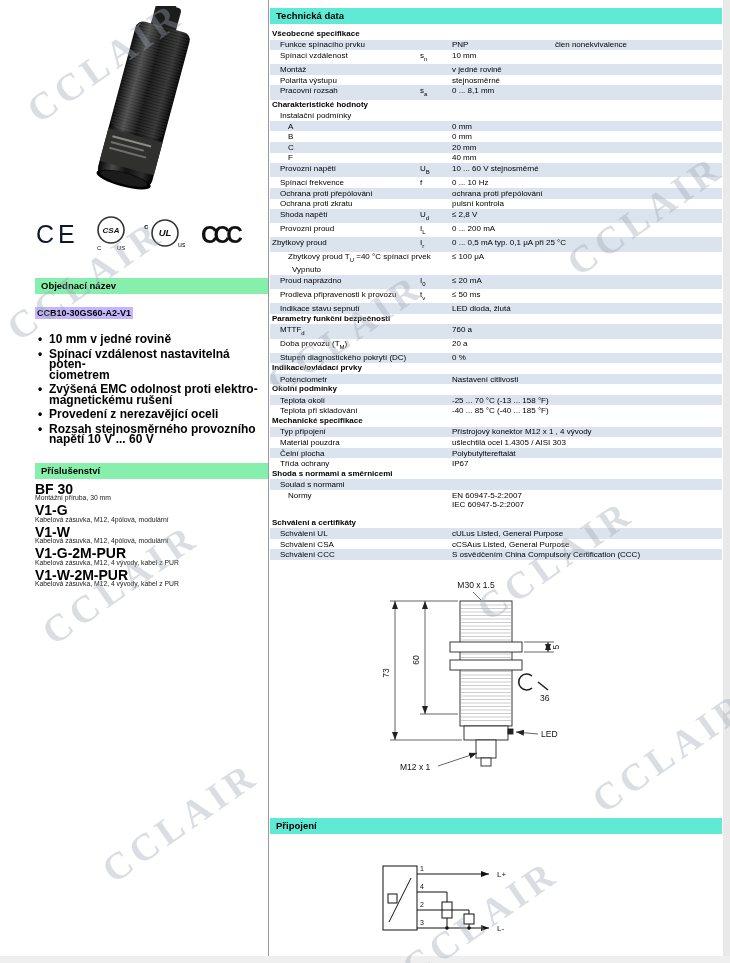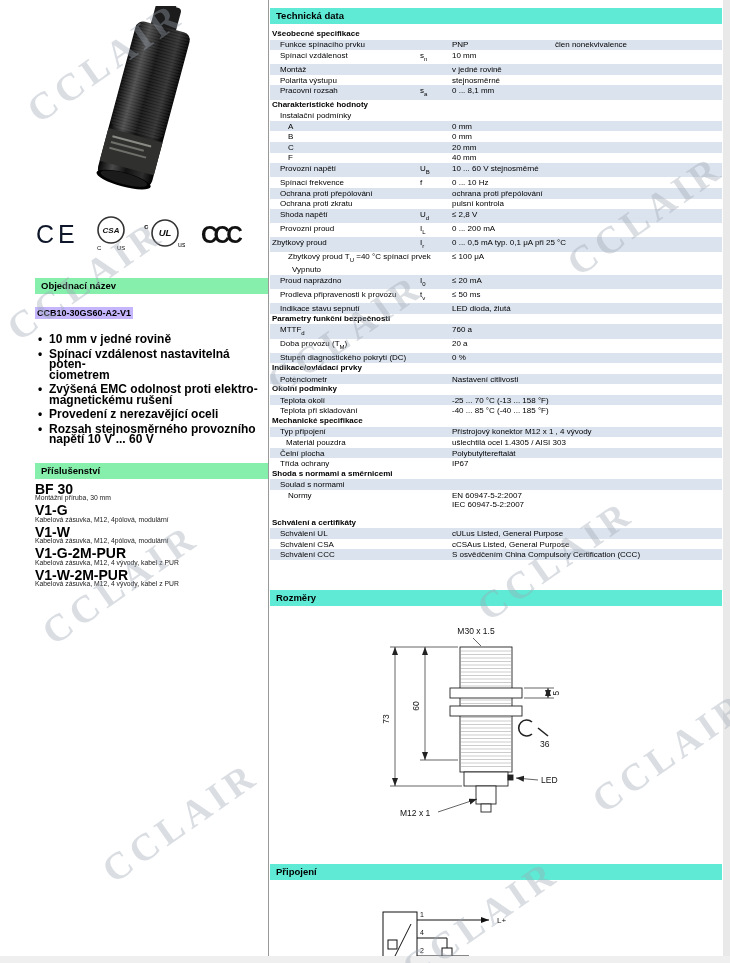"Materiál pouzdra" div.tlabel { padding-left: 16px -> 10px }
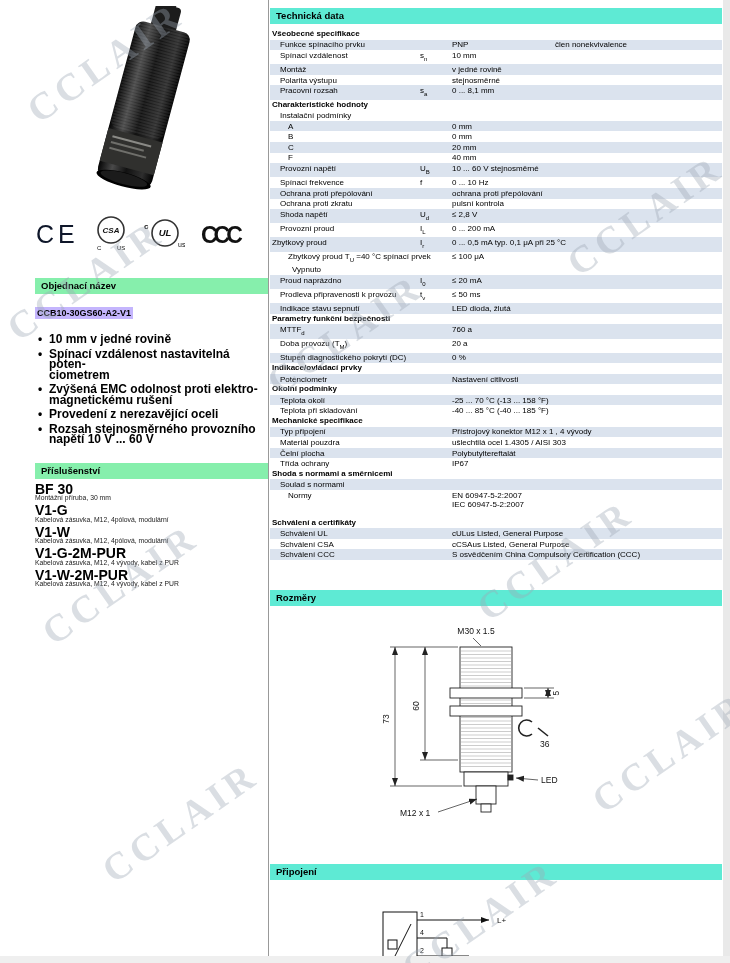"Rozměry" div.hbar { html: <div>Rozměry</div> -> none }
